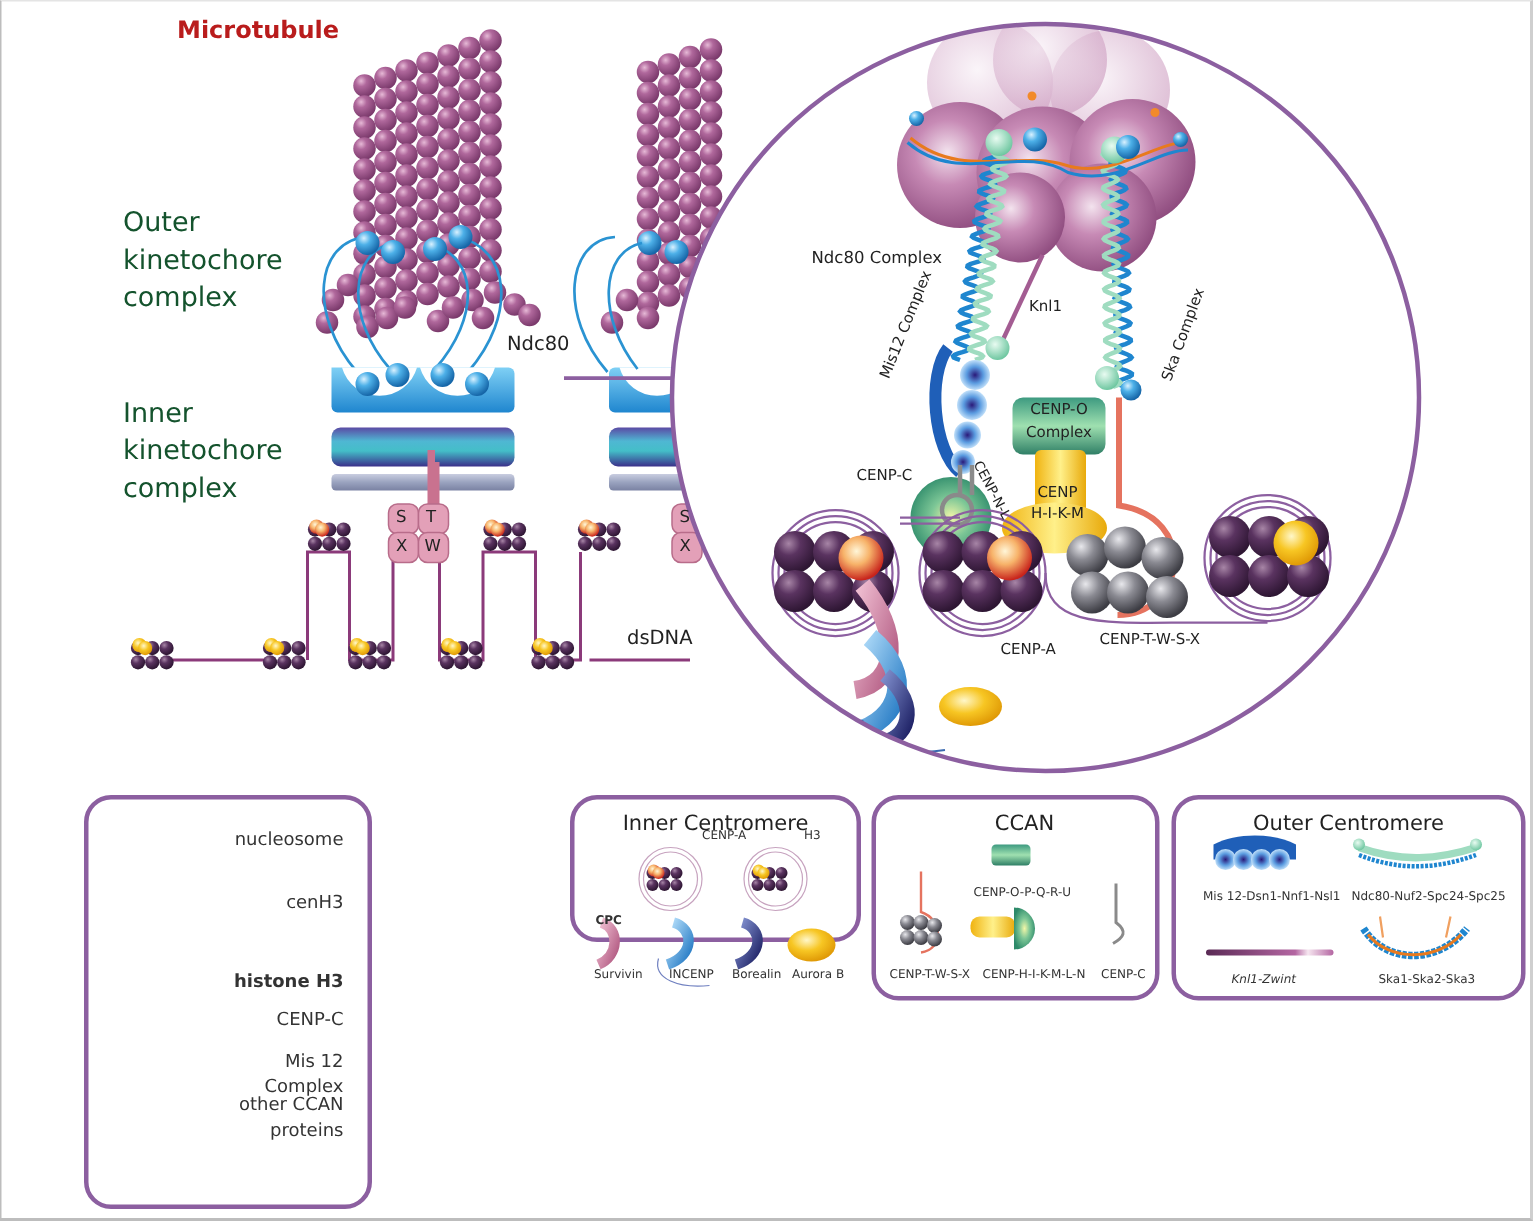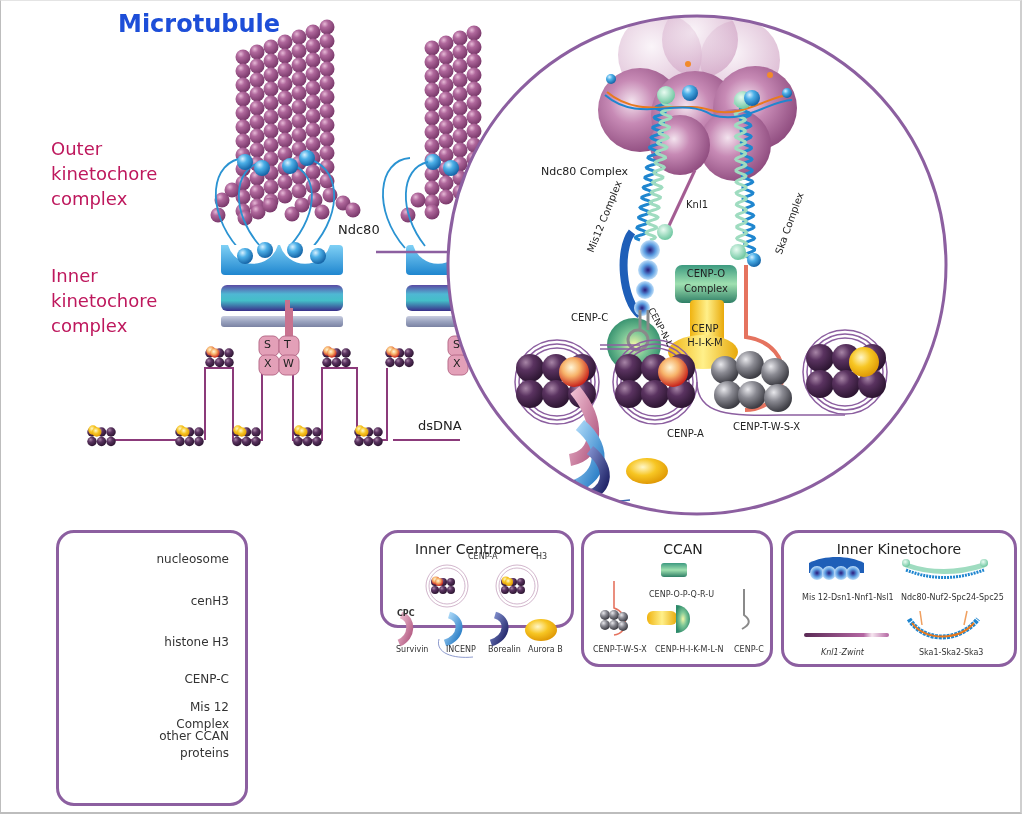"Microtubule" .title { color: #1d4ed8 -> #b91c1c; font-size: 24px -> 16px }
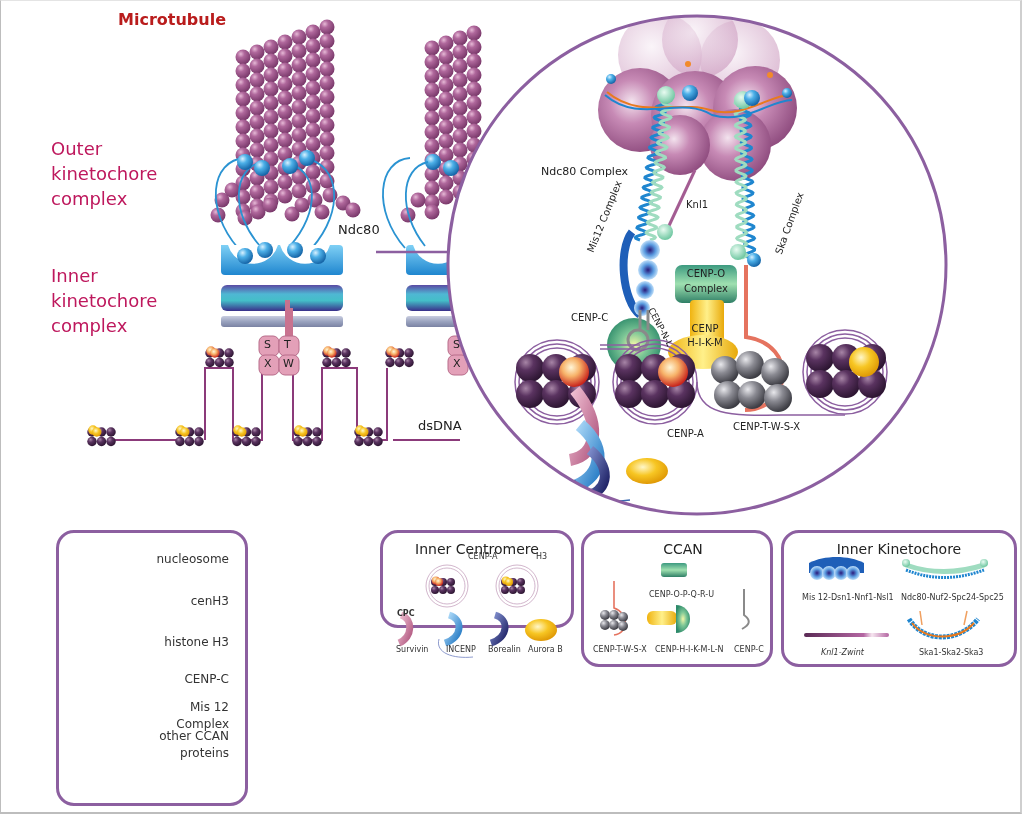"Outer" .side-lbl { color: #be185d -> #14532d; margin-left: none -> 31px }
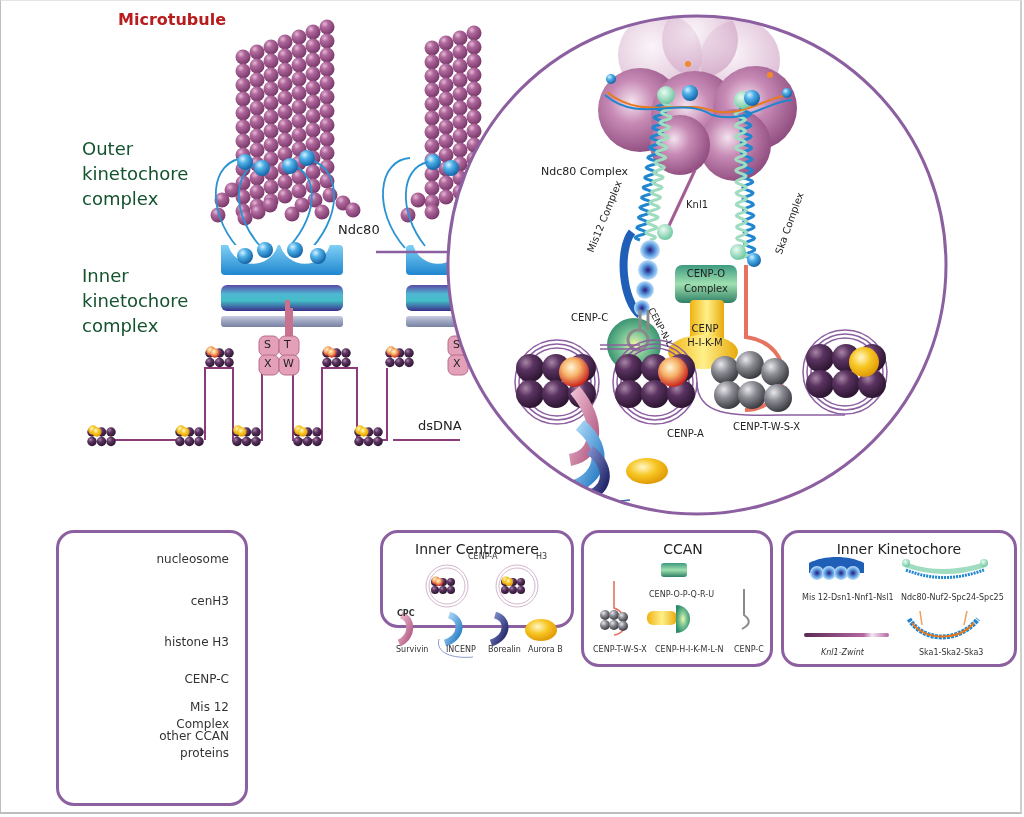"Inner Kinetochore" div.box-title { text: Inner Kinetochore -> Outer Centromere }
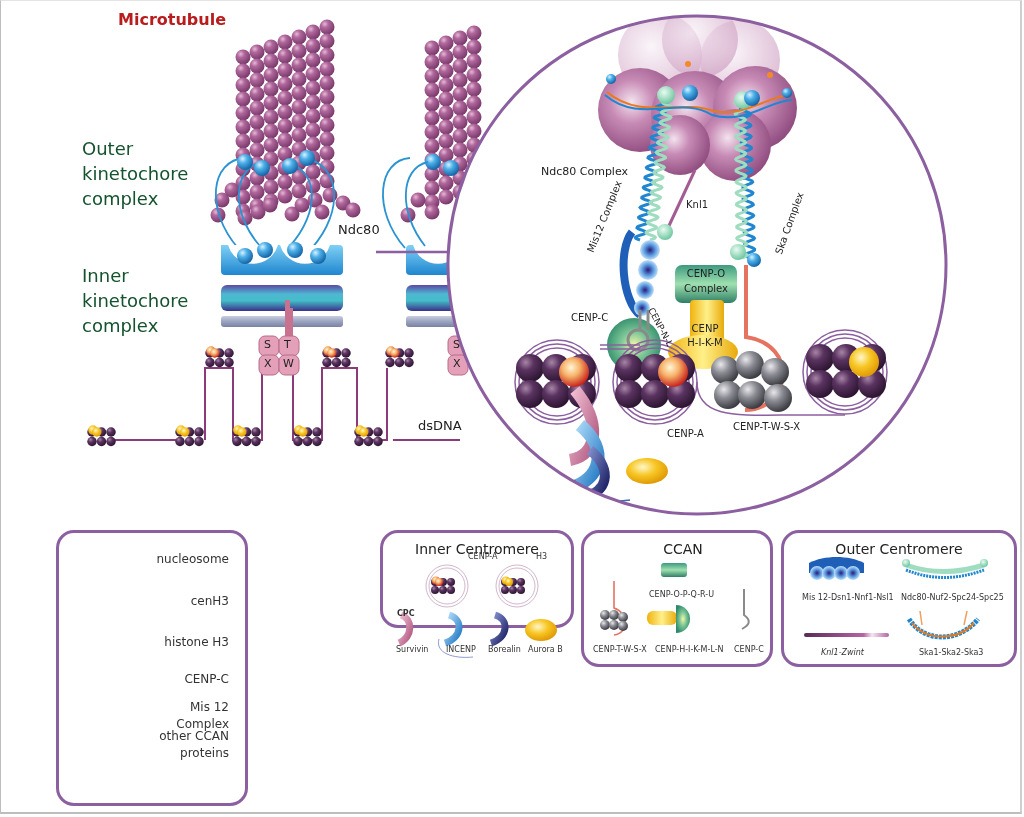"histone H3" div.legend-text { font-weight: none -> bold; top: 101px -> 113px }
